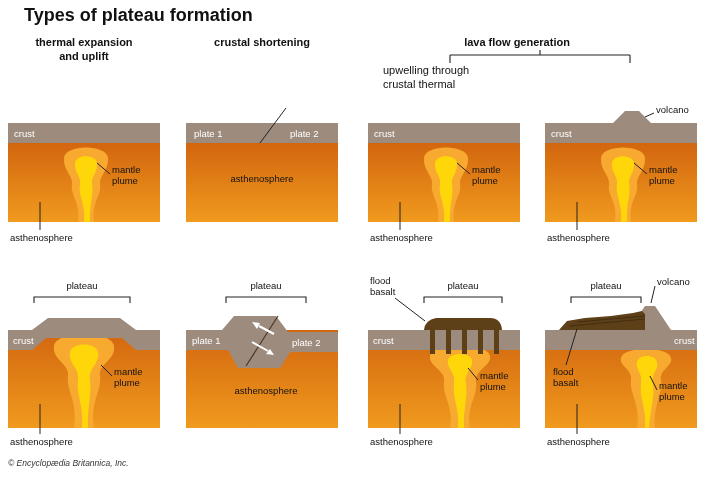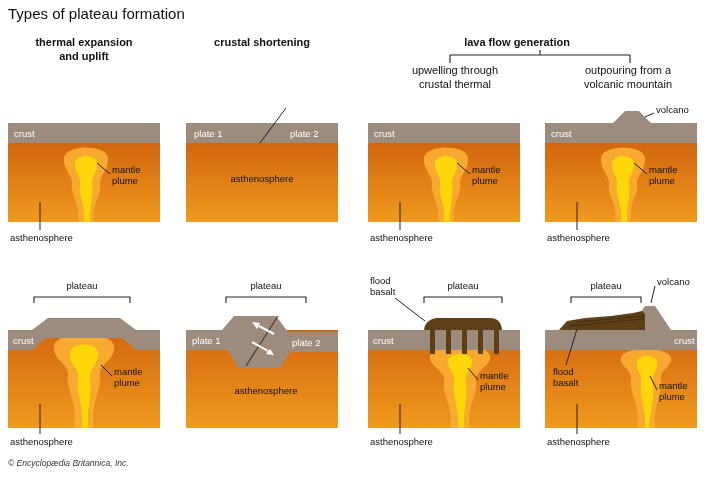"Types of plateau formation" .title { font-size: 15px -> 18px; font-weight: normal -> bold; left: 8px -> 24px }
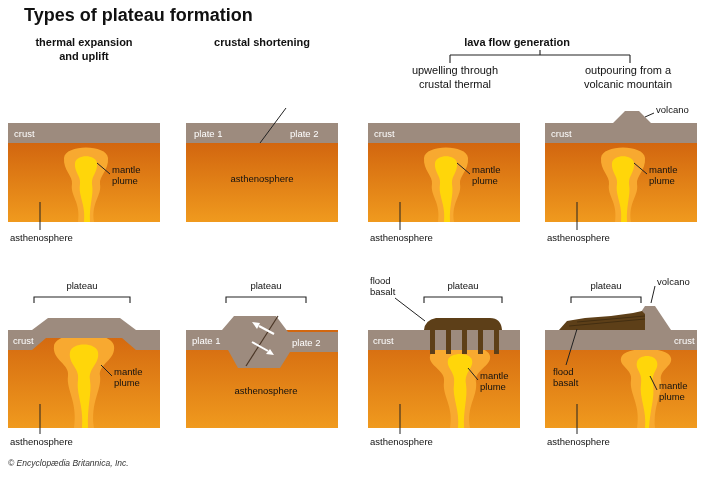"upwelling through" .sub { text-align: center -> none }
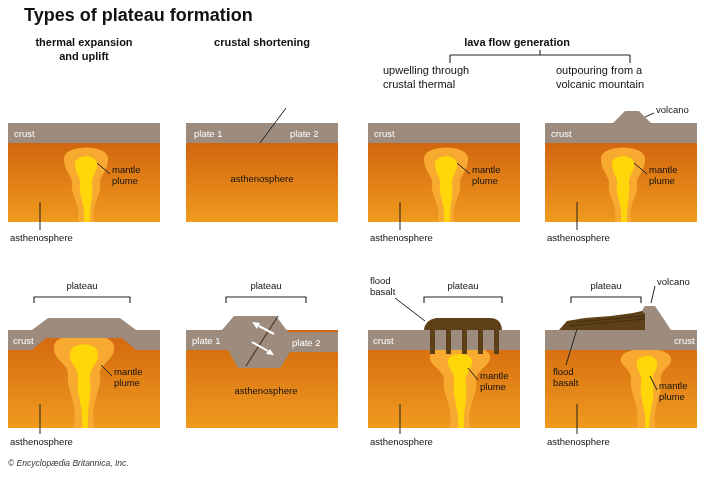"outpouring from a" div.sub { html: <div> <span>outpouring from a</span><br> <span>volcanic mountain</span> </div> -> none }
